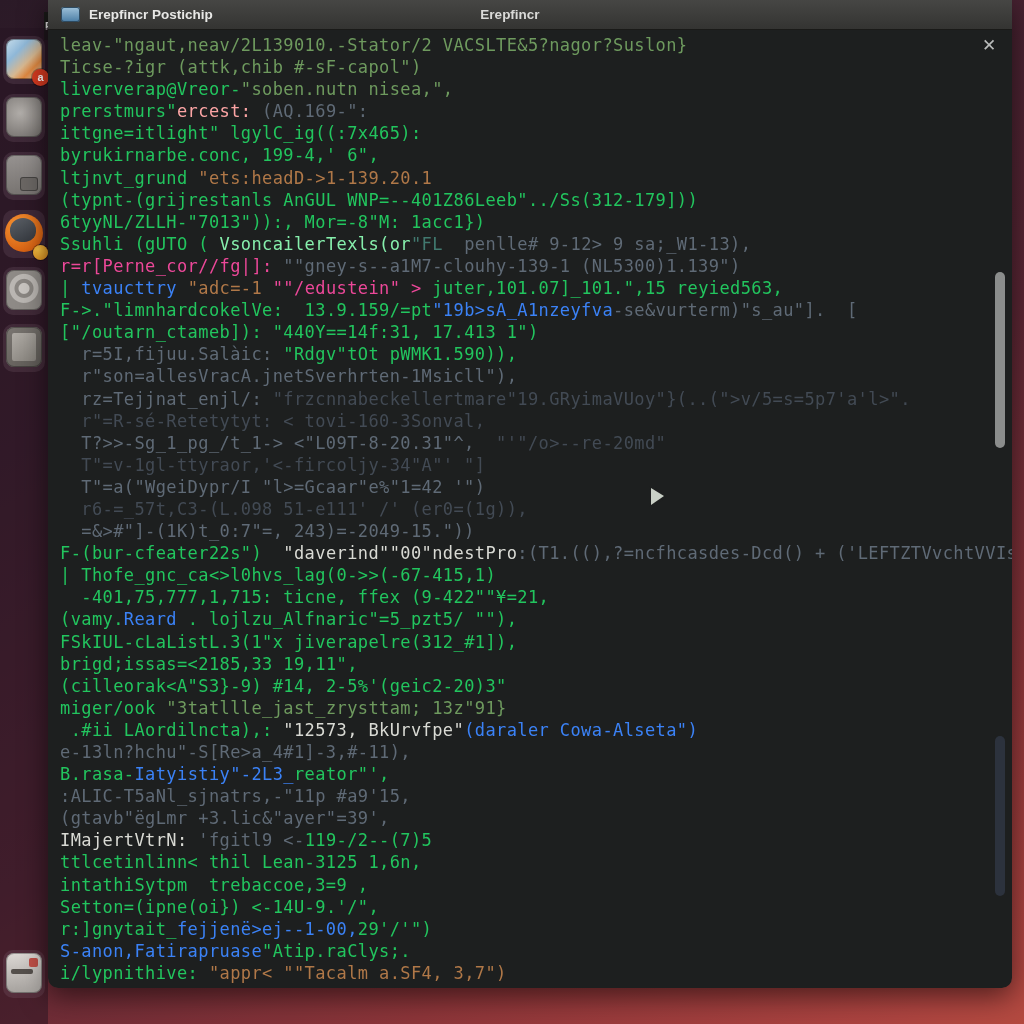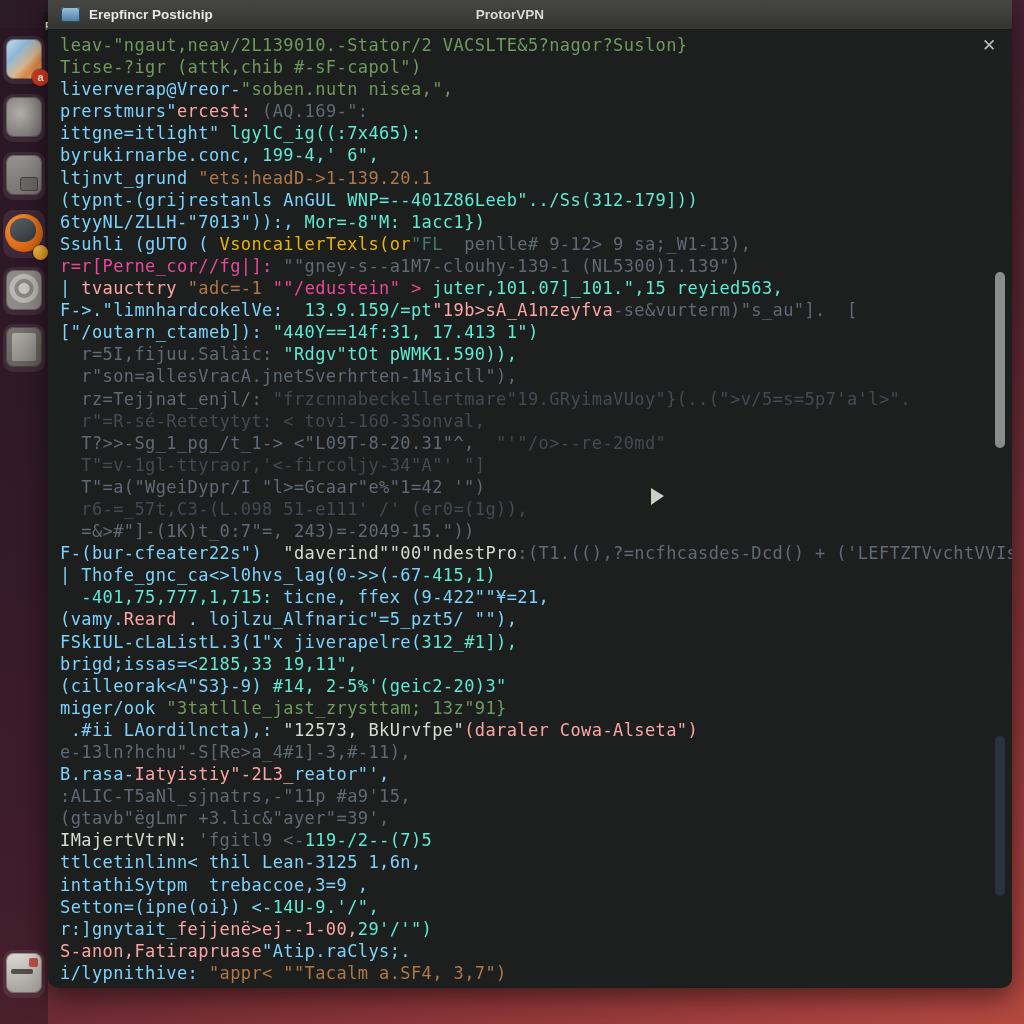"ProtorVPN" div.app-name { text: ProtorVPN -> Erepfincr }
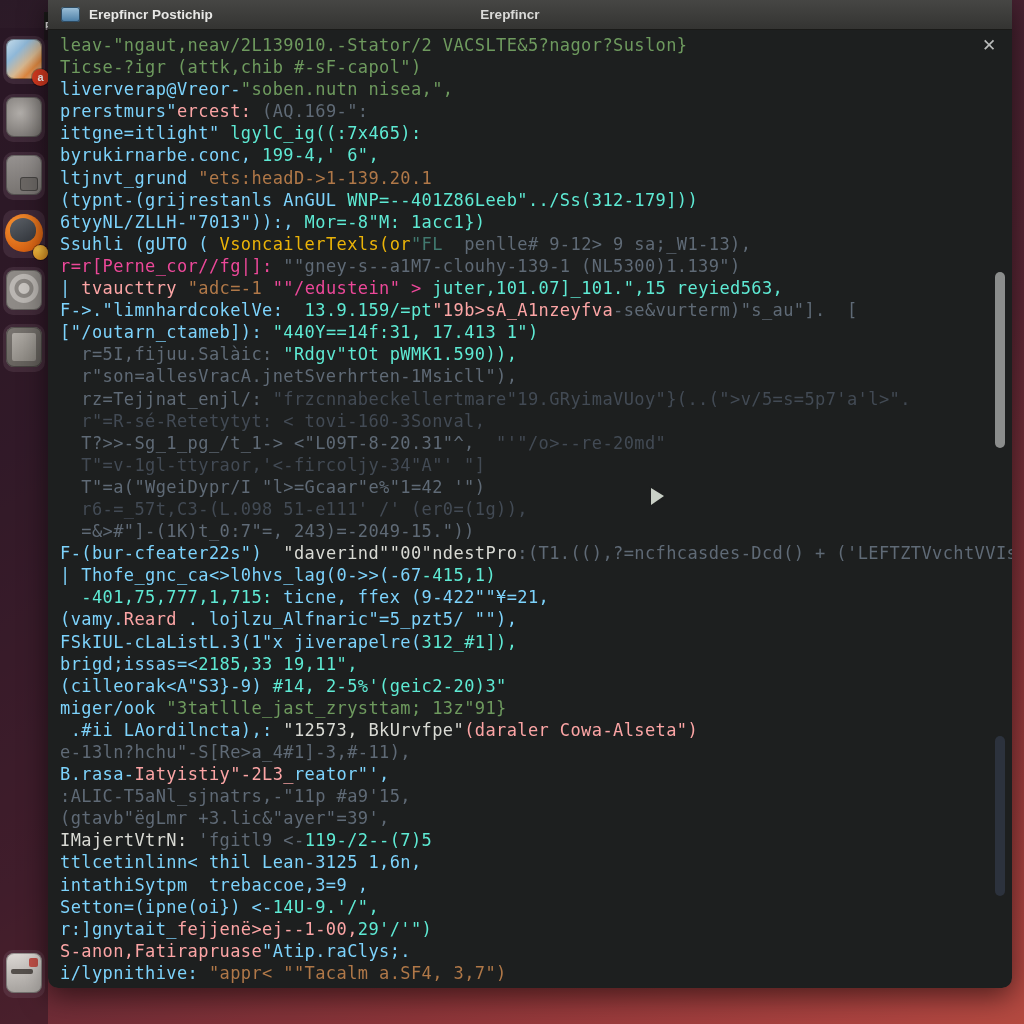"liververap@Vreor-" .c-gray { color: #7dd3fc -> #22c55e }
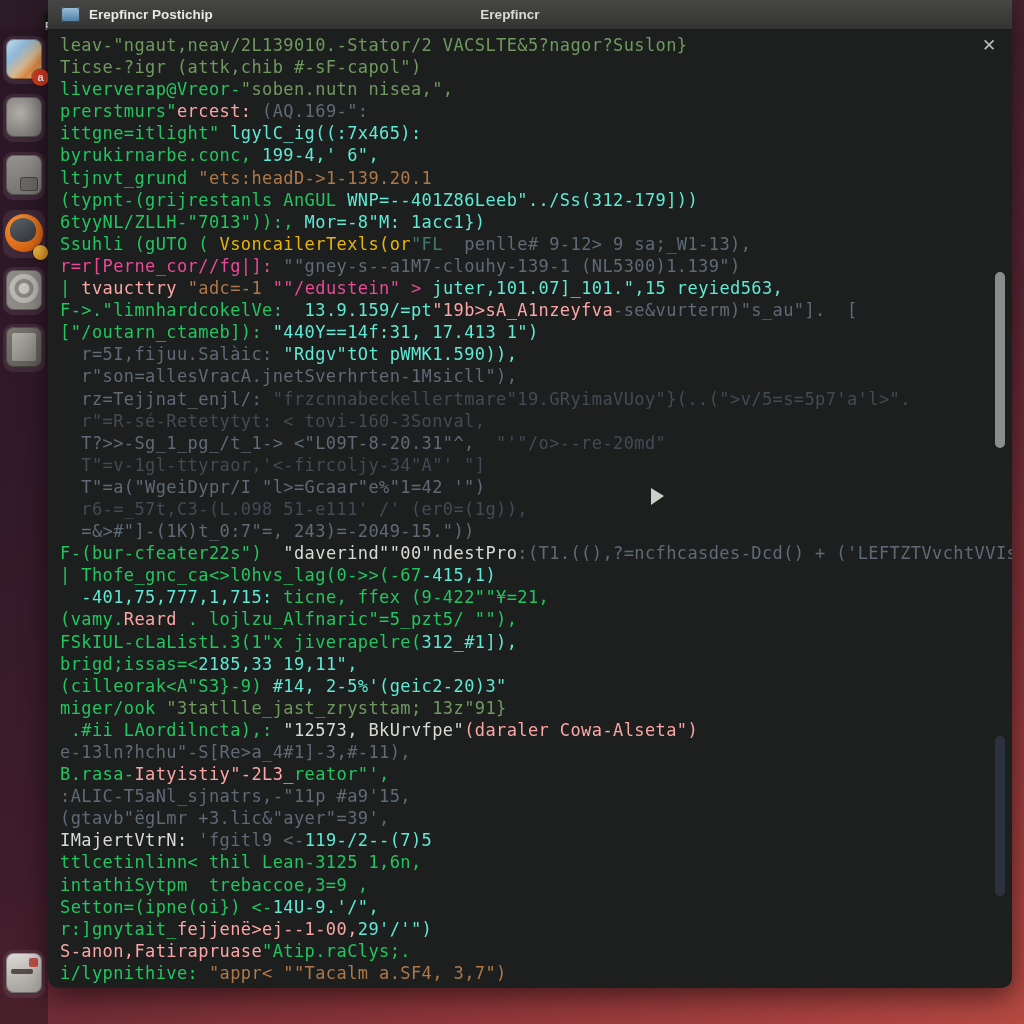"lgylC_ig((:7x465):" .c-blue { color: #5eead4 -> #22c55e }
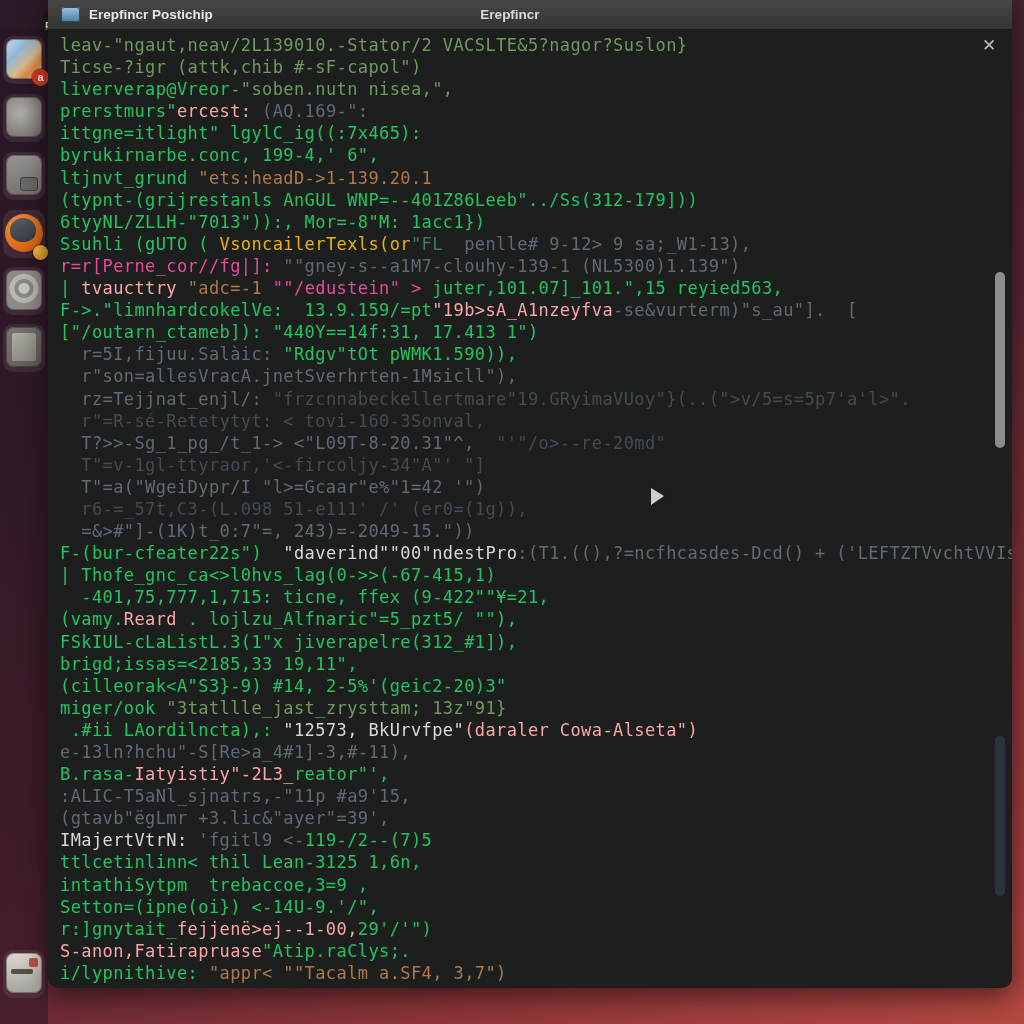"VsoncailerTexls(or" .c-lblue { color: #eab308 -> #86efac }
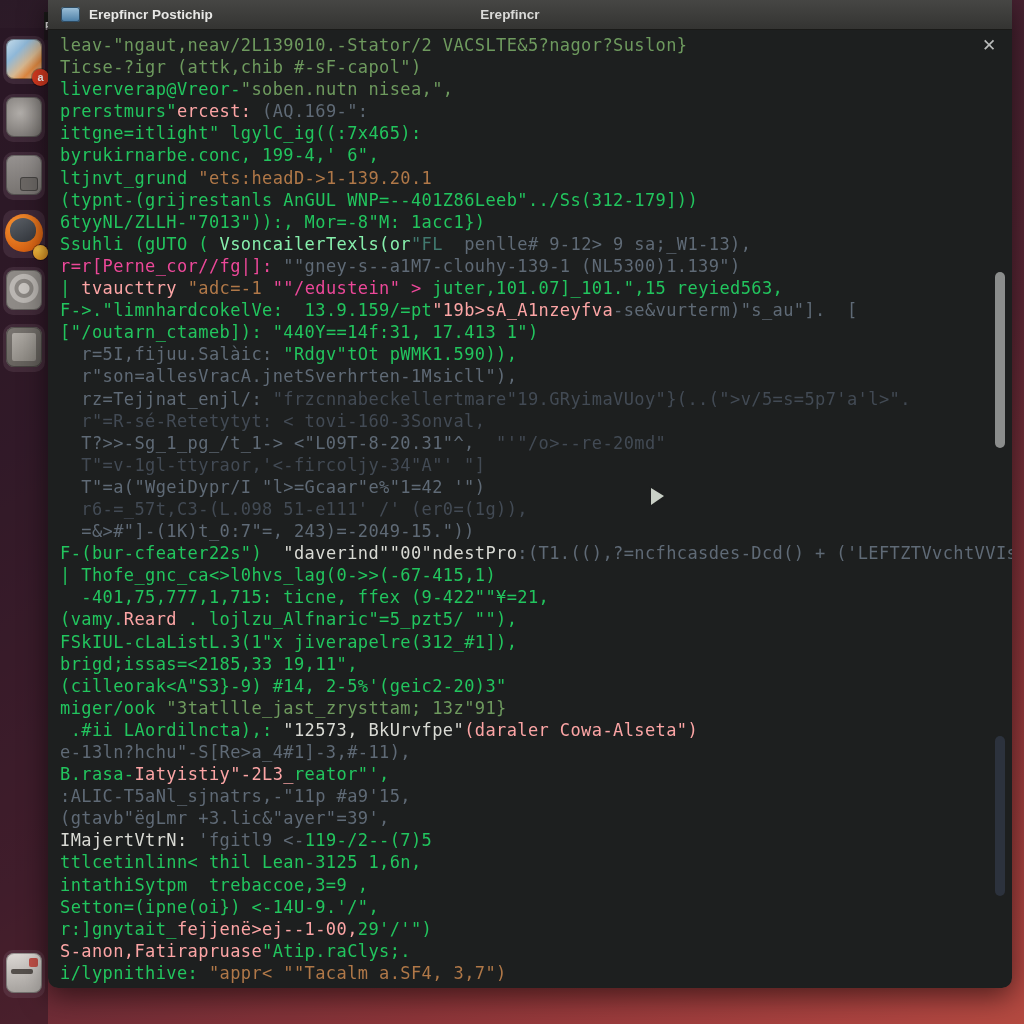"tvaucttry" .c-red { color: #fca5a5 -> #3b82f6 }
